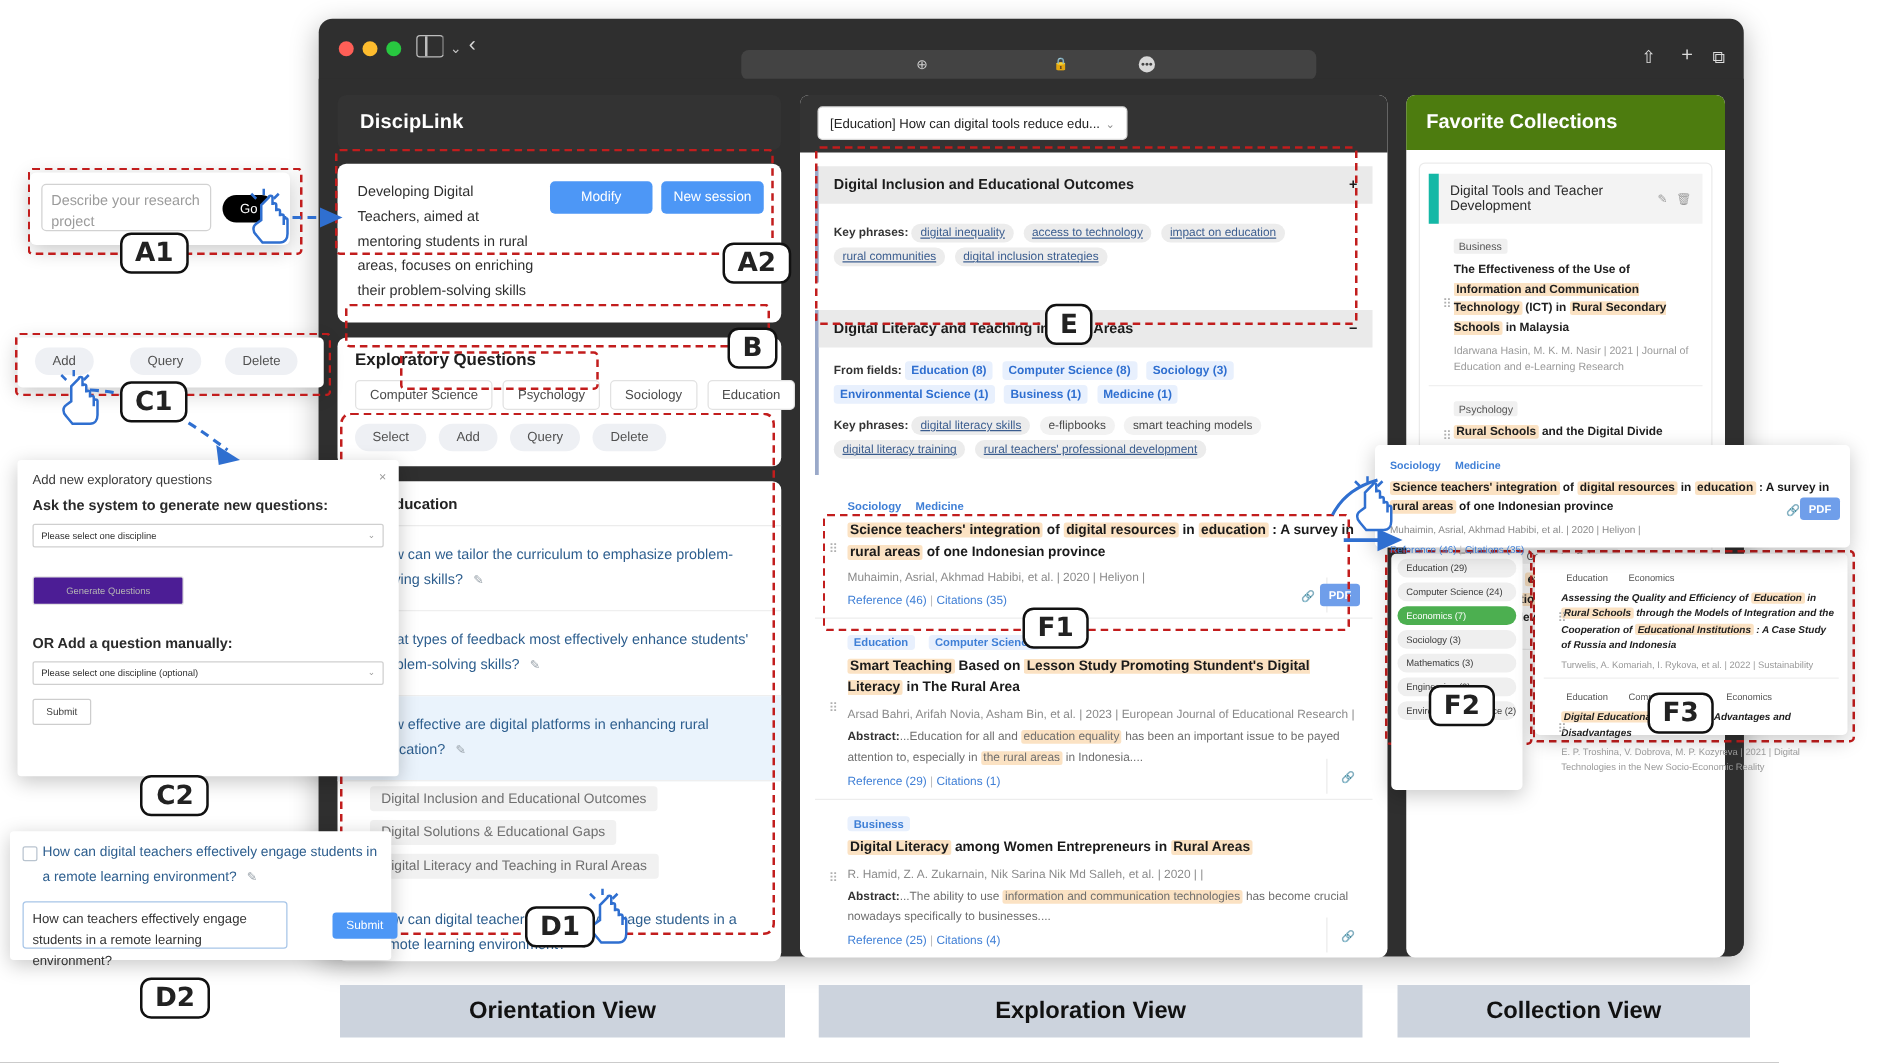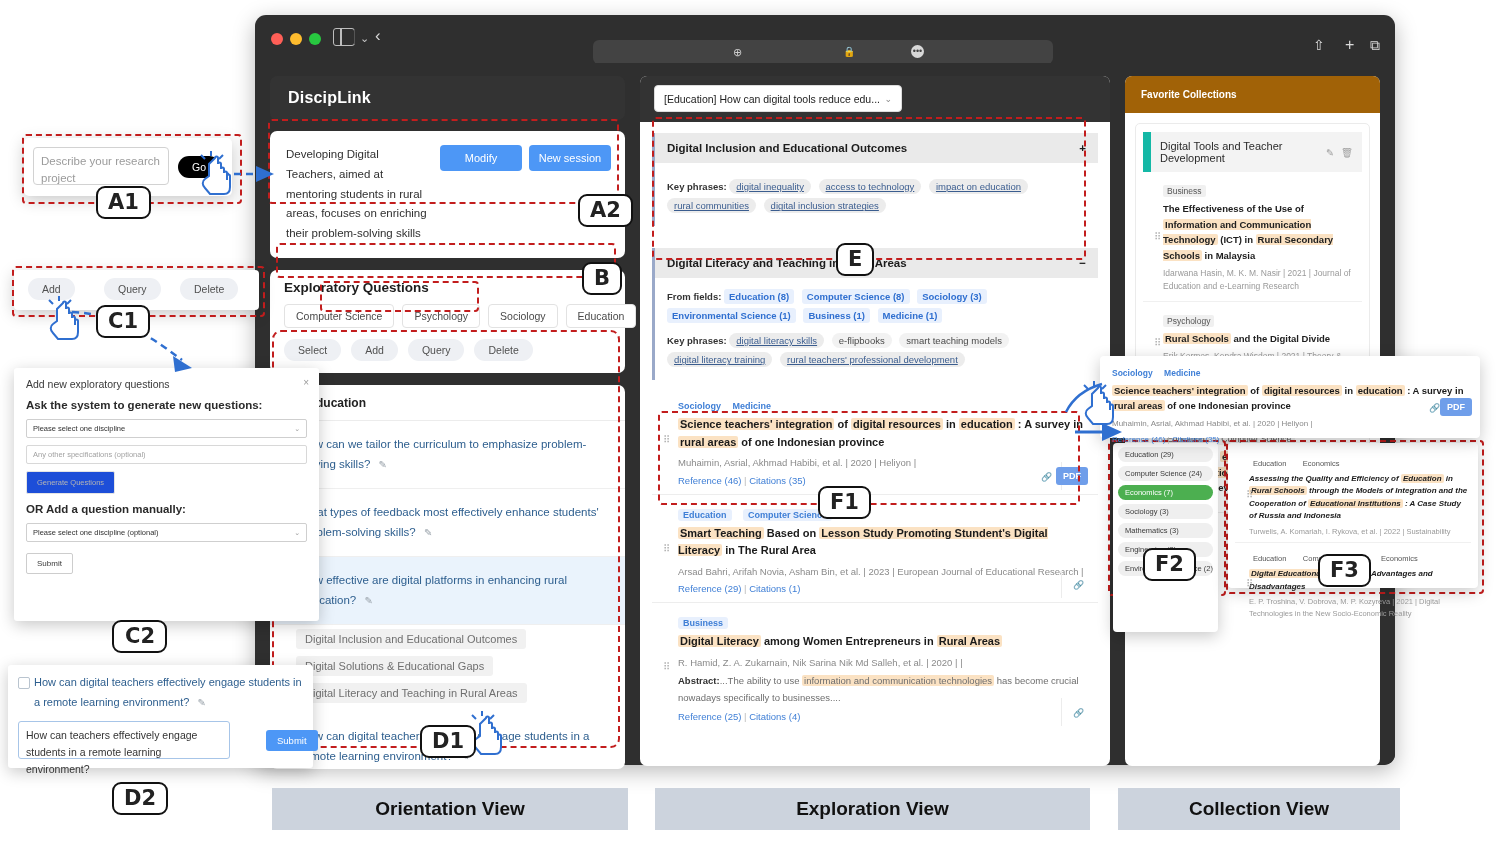"Favorite Collections" .coll-head { background: #a16207 -> #4d7c0f; font-size: 10px -> 16px }
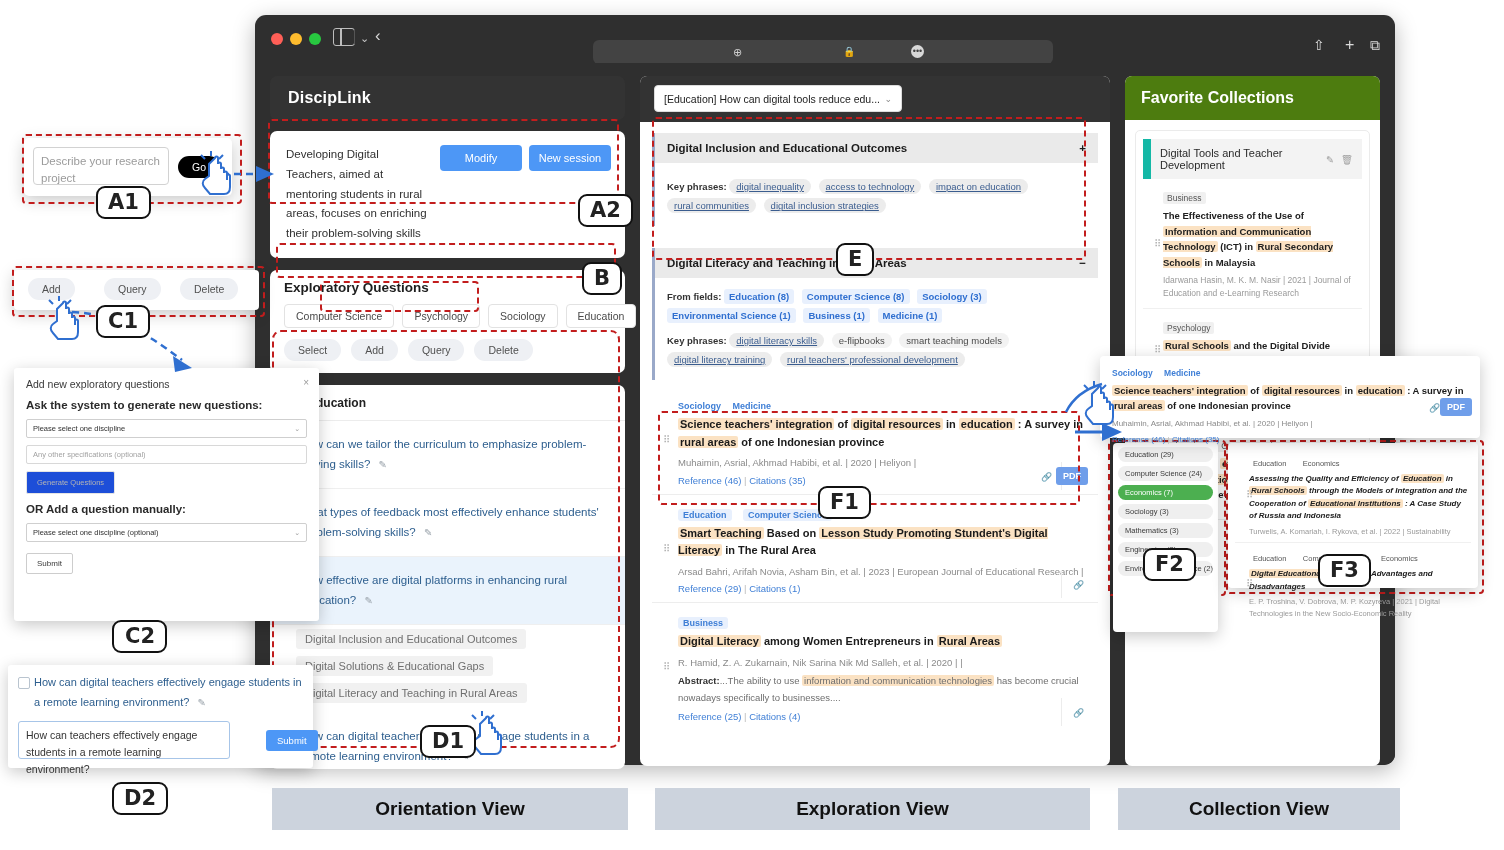"Any other specifications (optional)" div.inp { html: <div>Any other specifications (optional)</div> -> none }
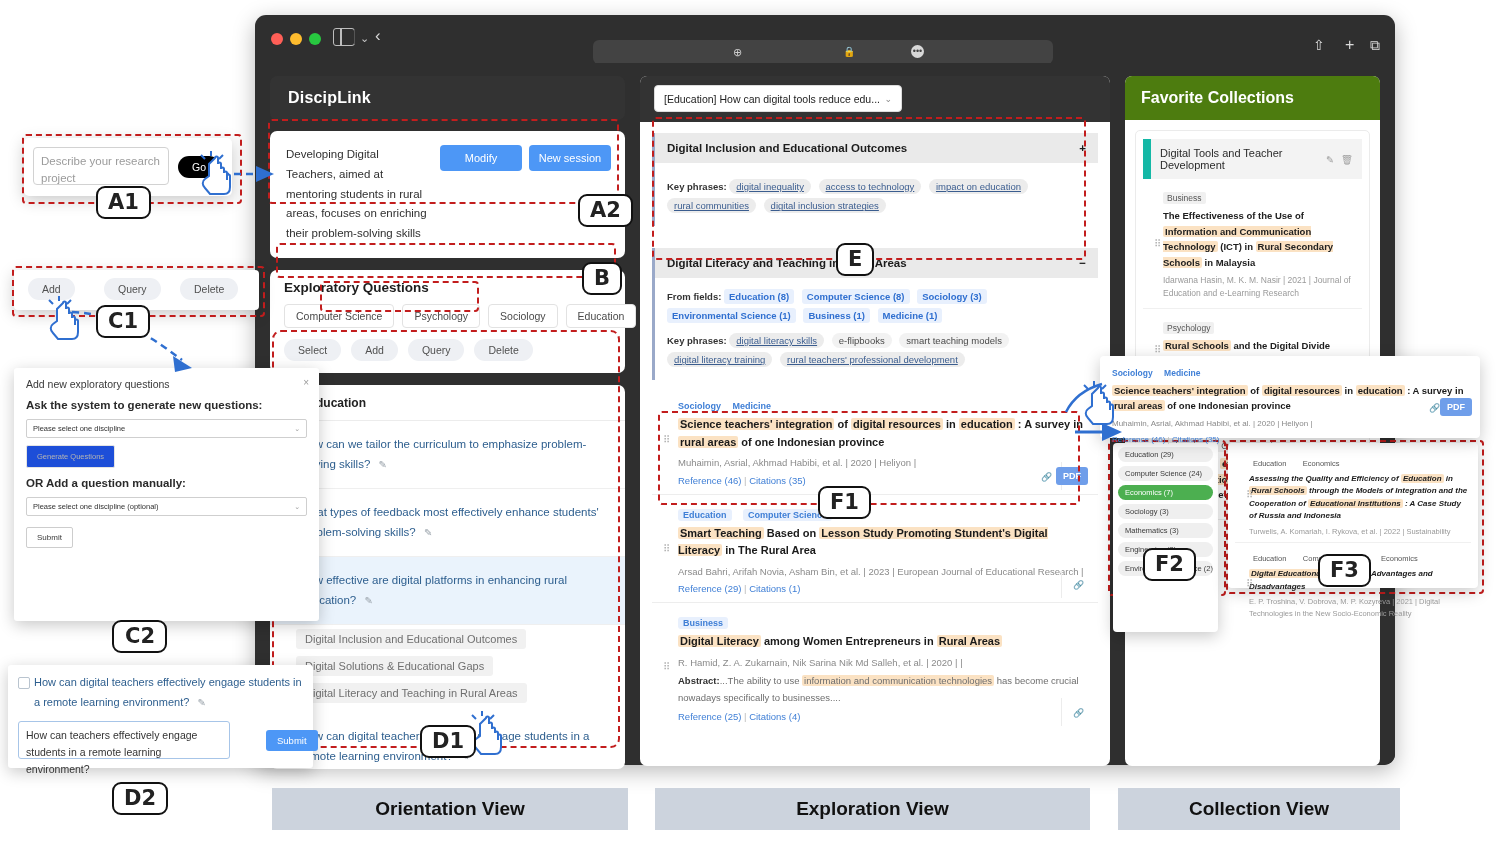"Generate Questions" #c2 .gbtn { background: #1d4ed8 -> #4c1d95; margin: 0 12px -> 16px 12px; padding: 6px 10px -> 6px 26px }
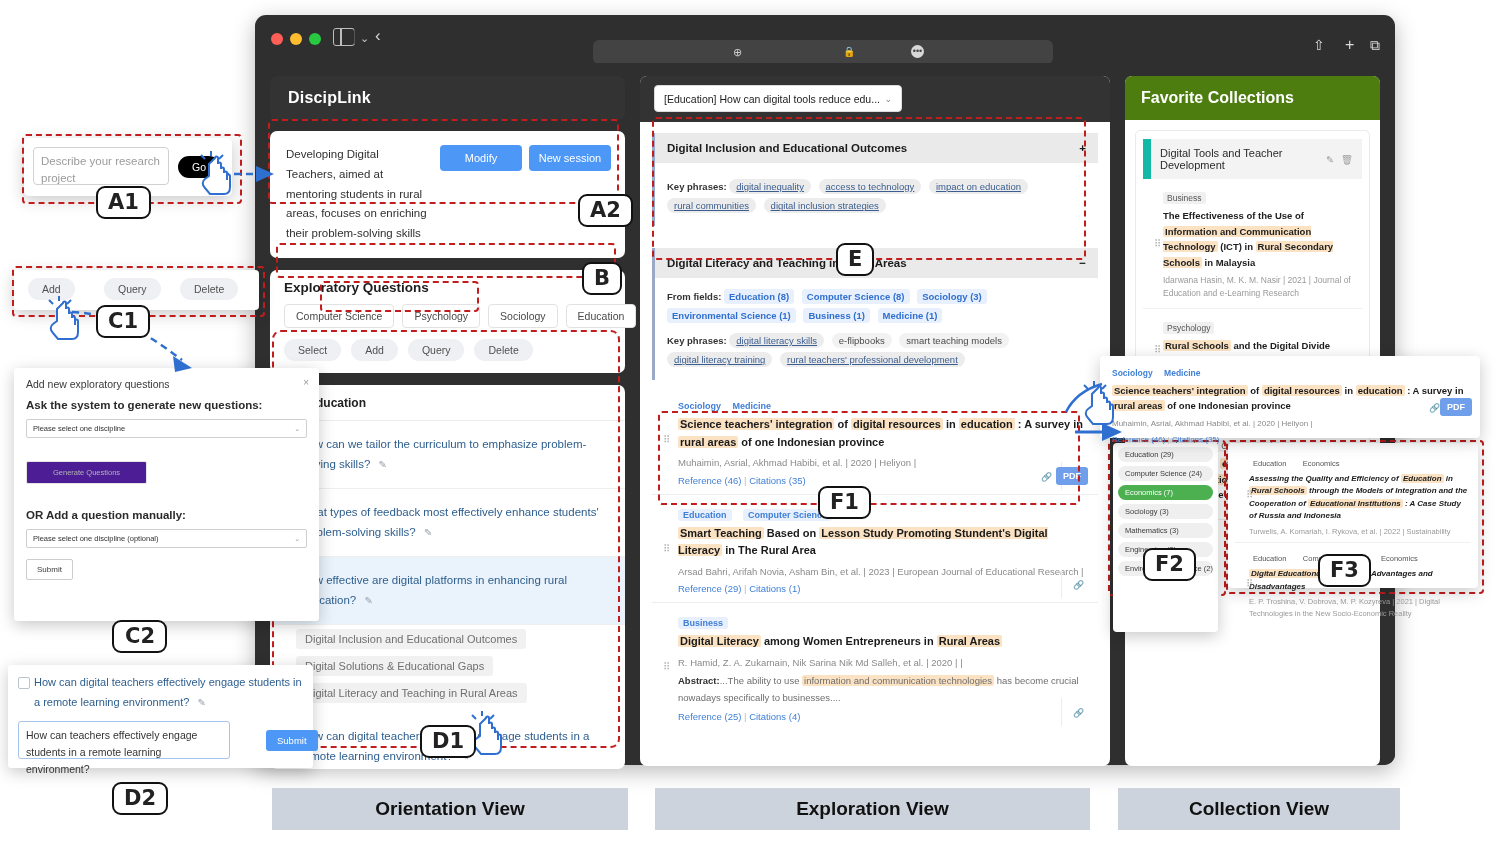"Abstract:...Education for all and" div.pabs { html: none -> <div> <b>Abstract:</b><span>...Education for all and </span><span>education equality</span><span> has been an important issue to be payed attention to, especially in </span><span>the rural areas</span><span> in Indonesia....</span> </div> }
